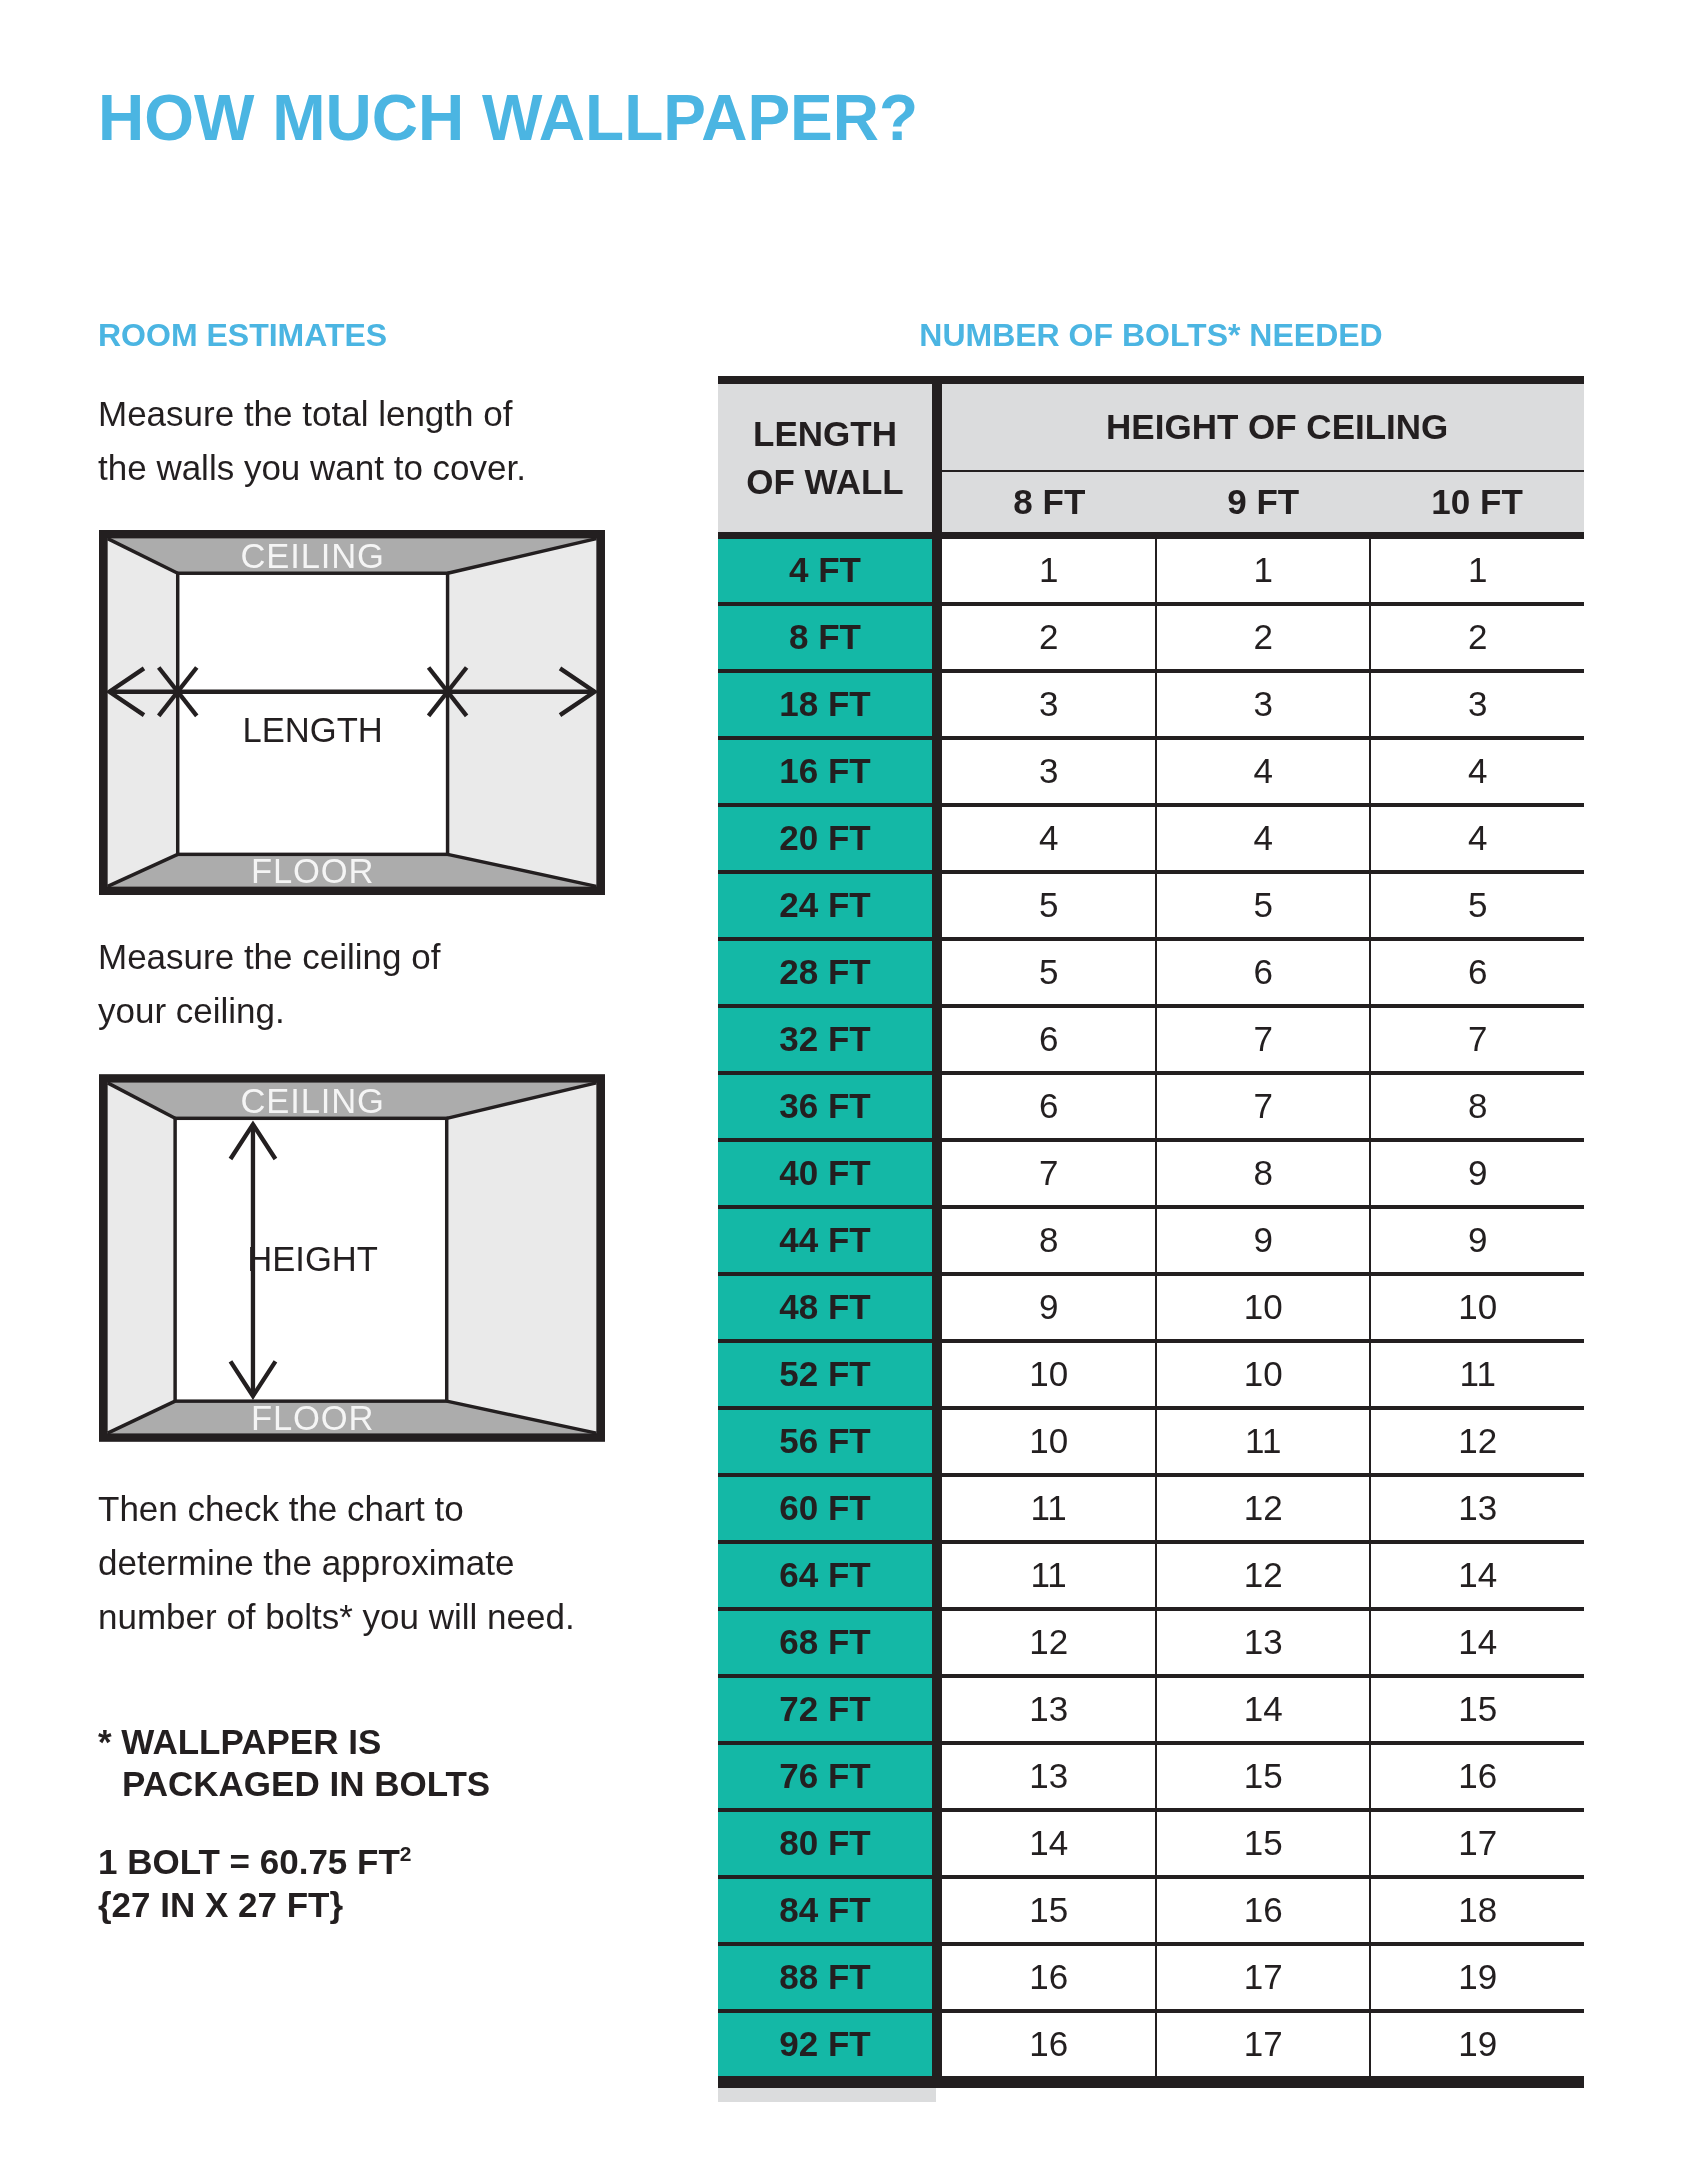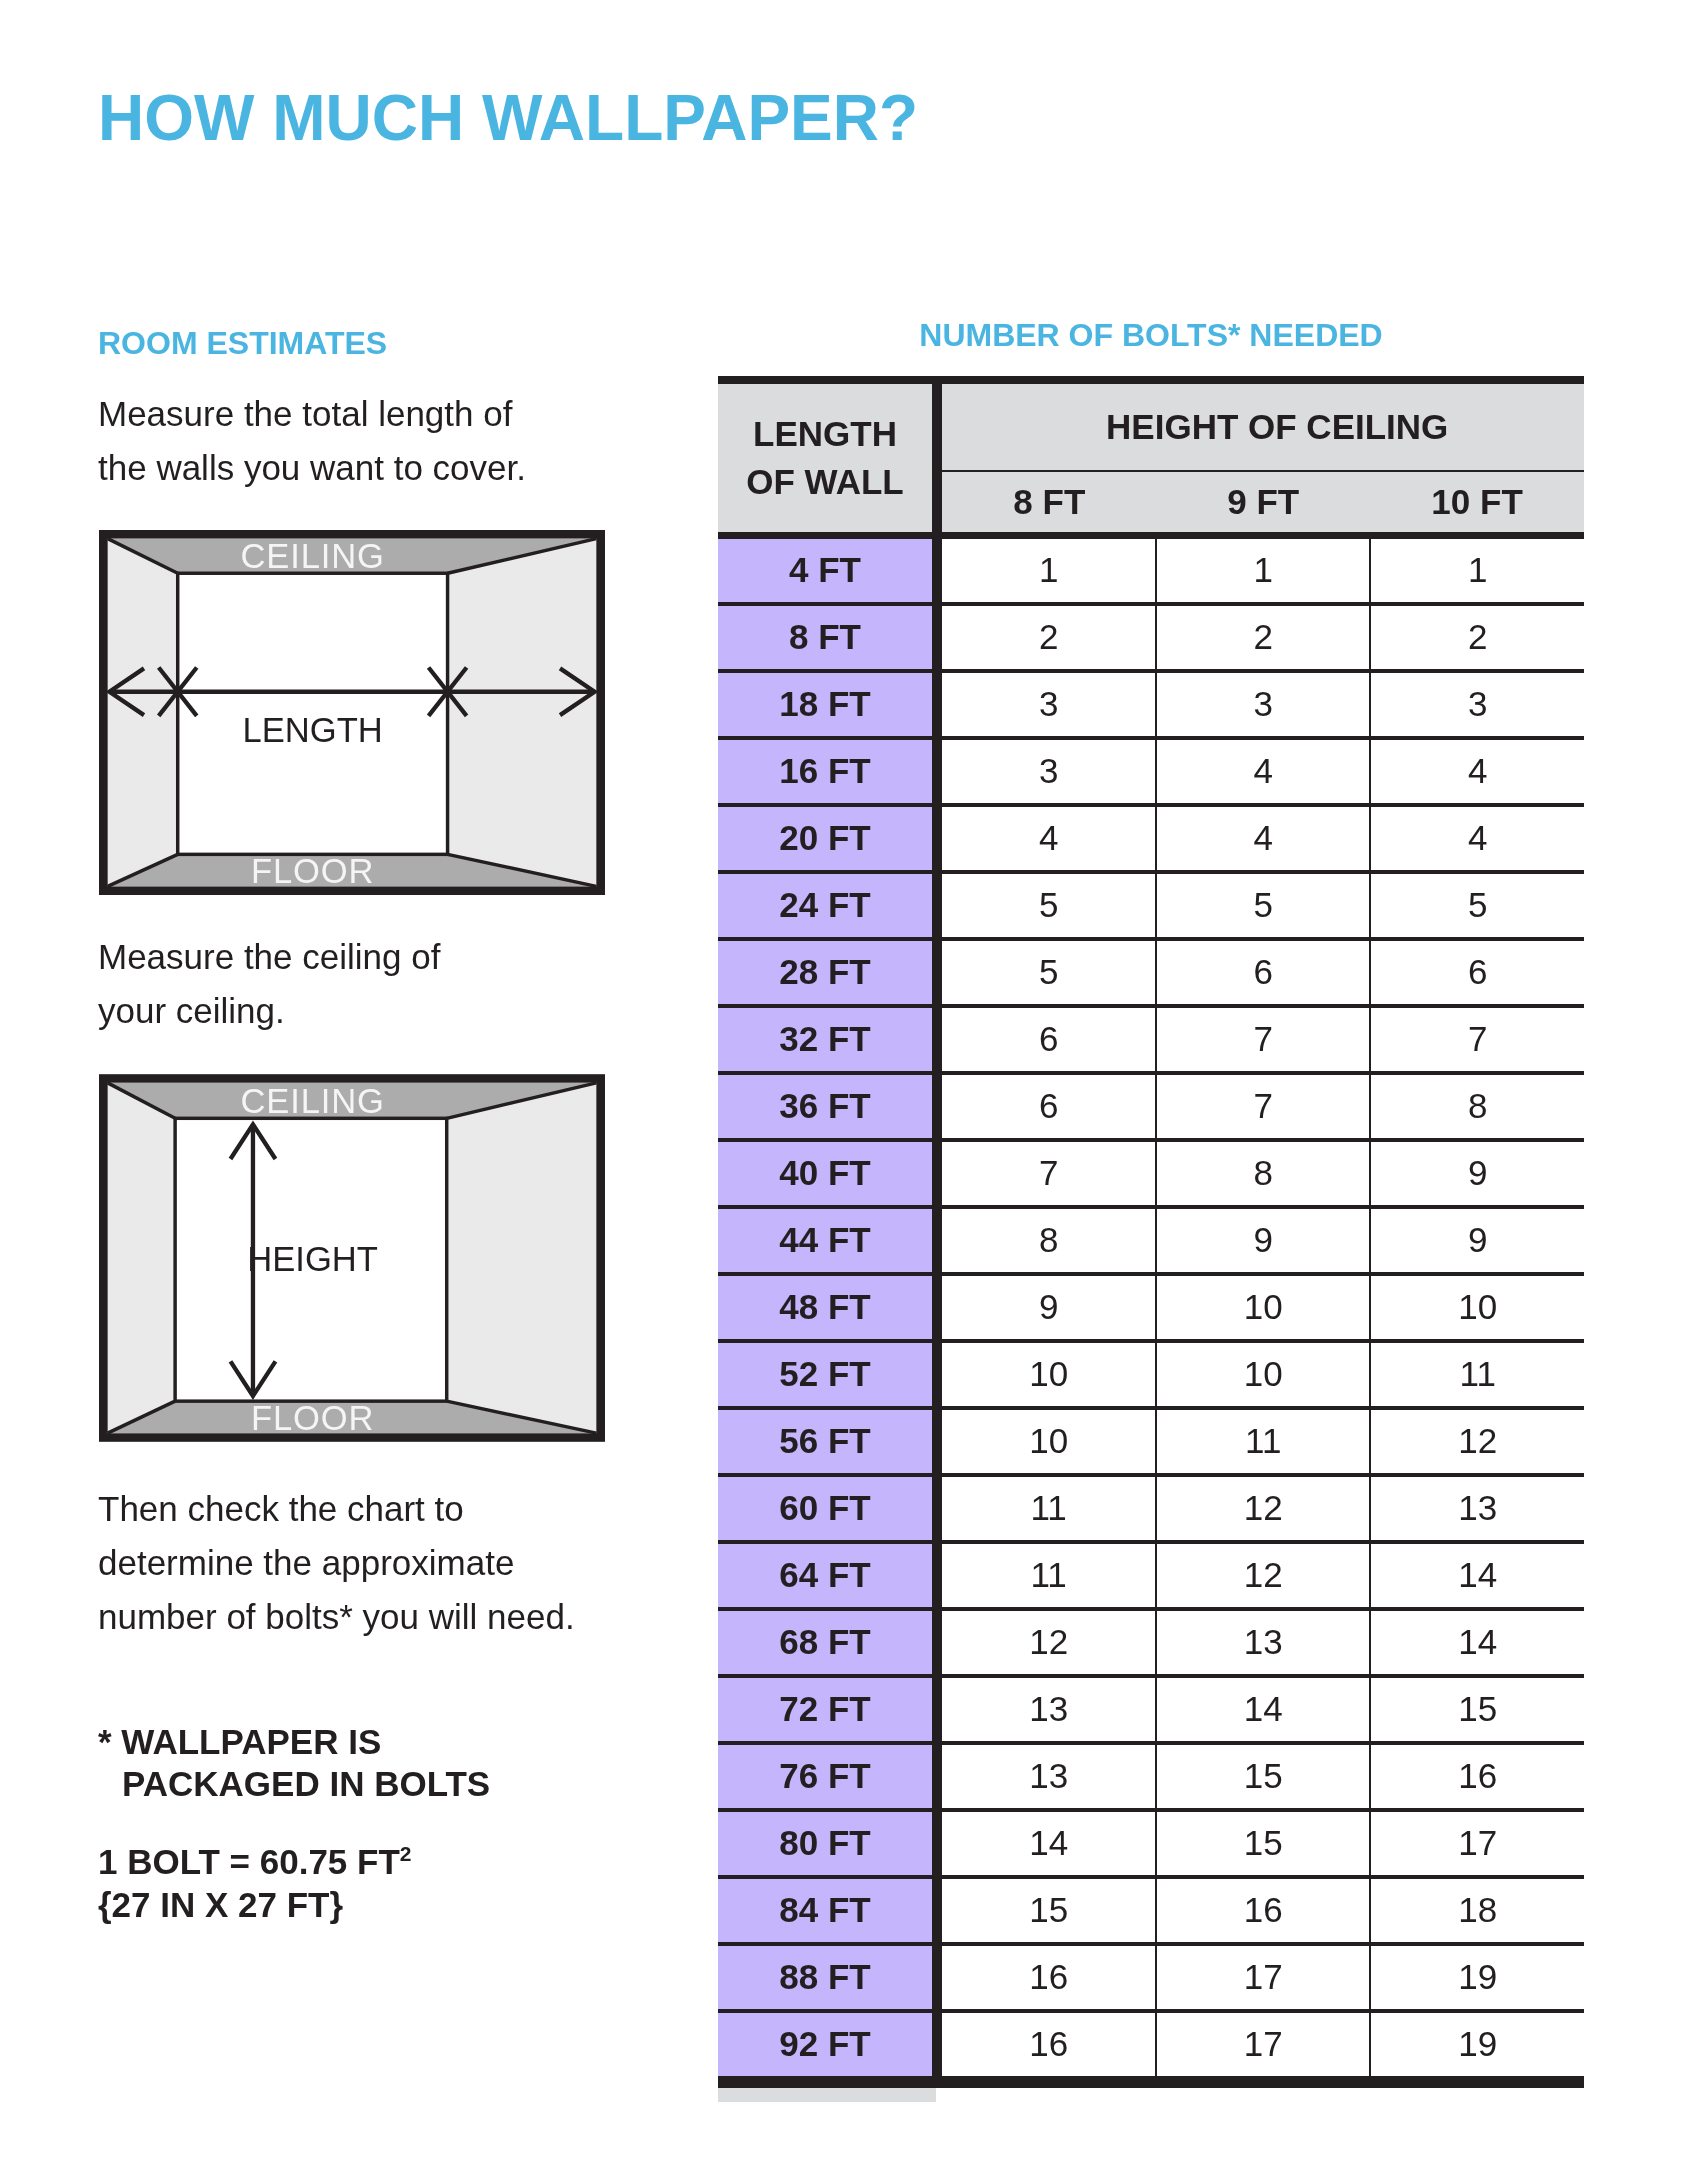"ROOM ESTIMATES" .left-heading { top: 326px -> 318px }
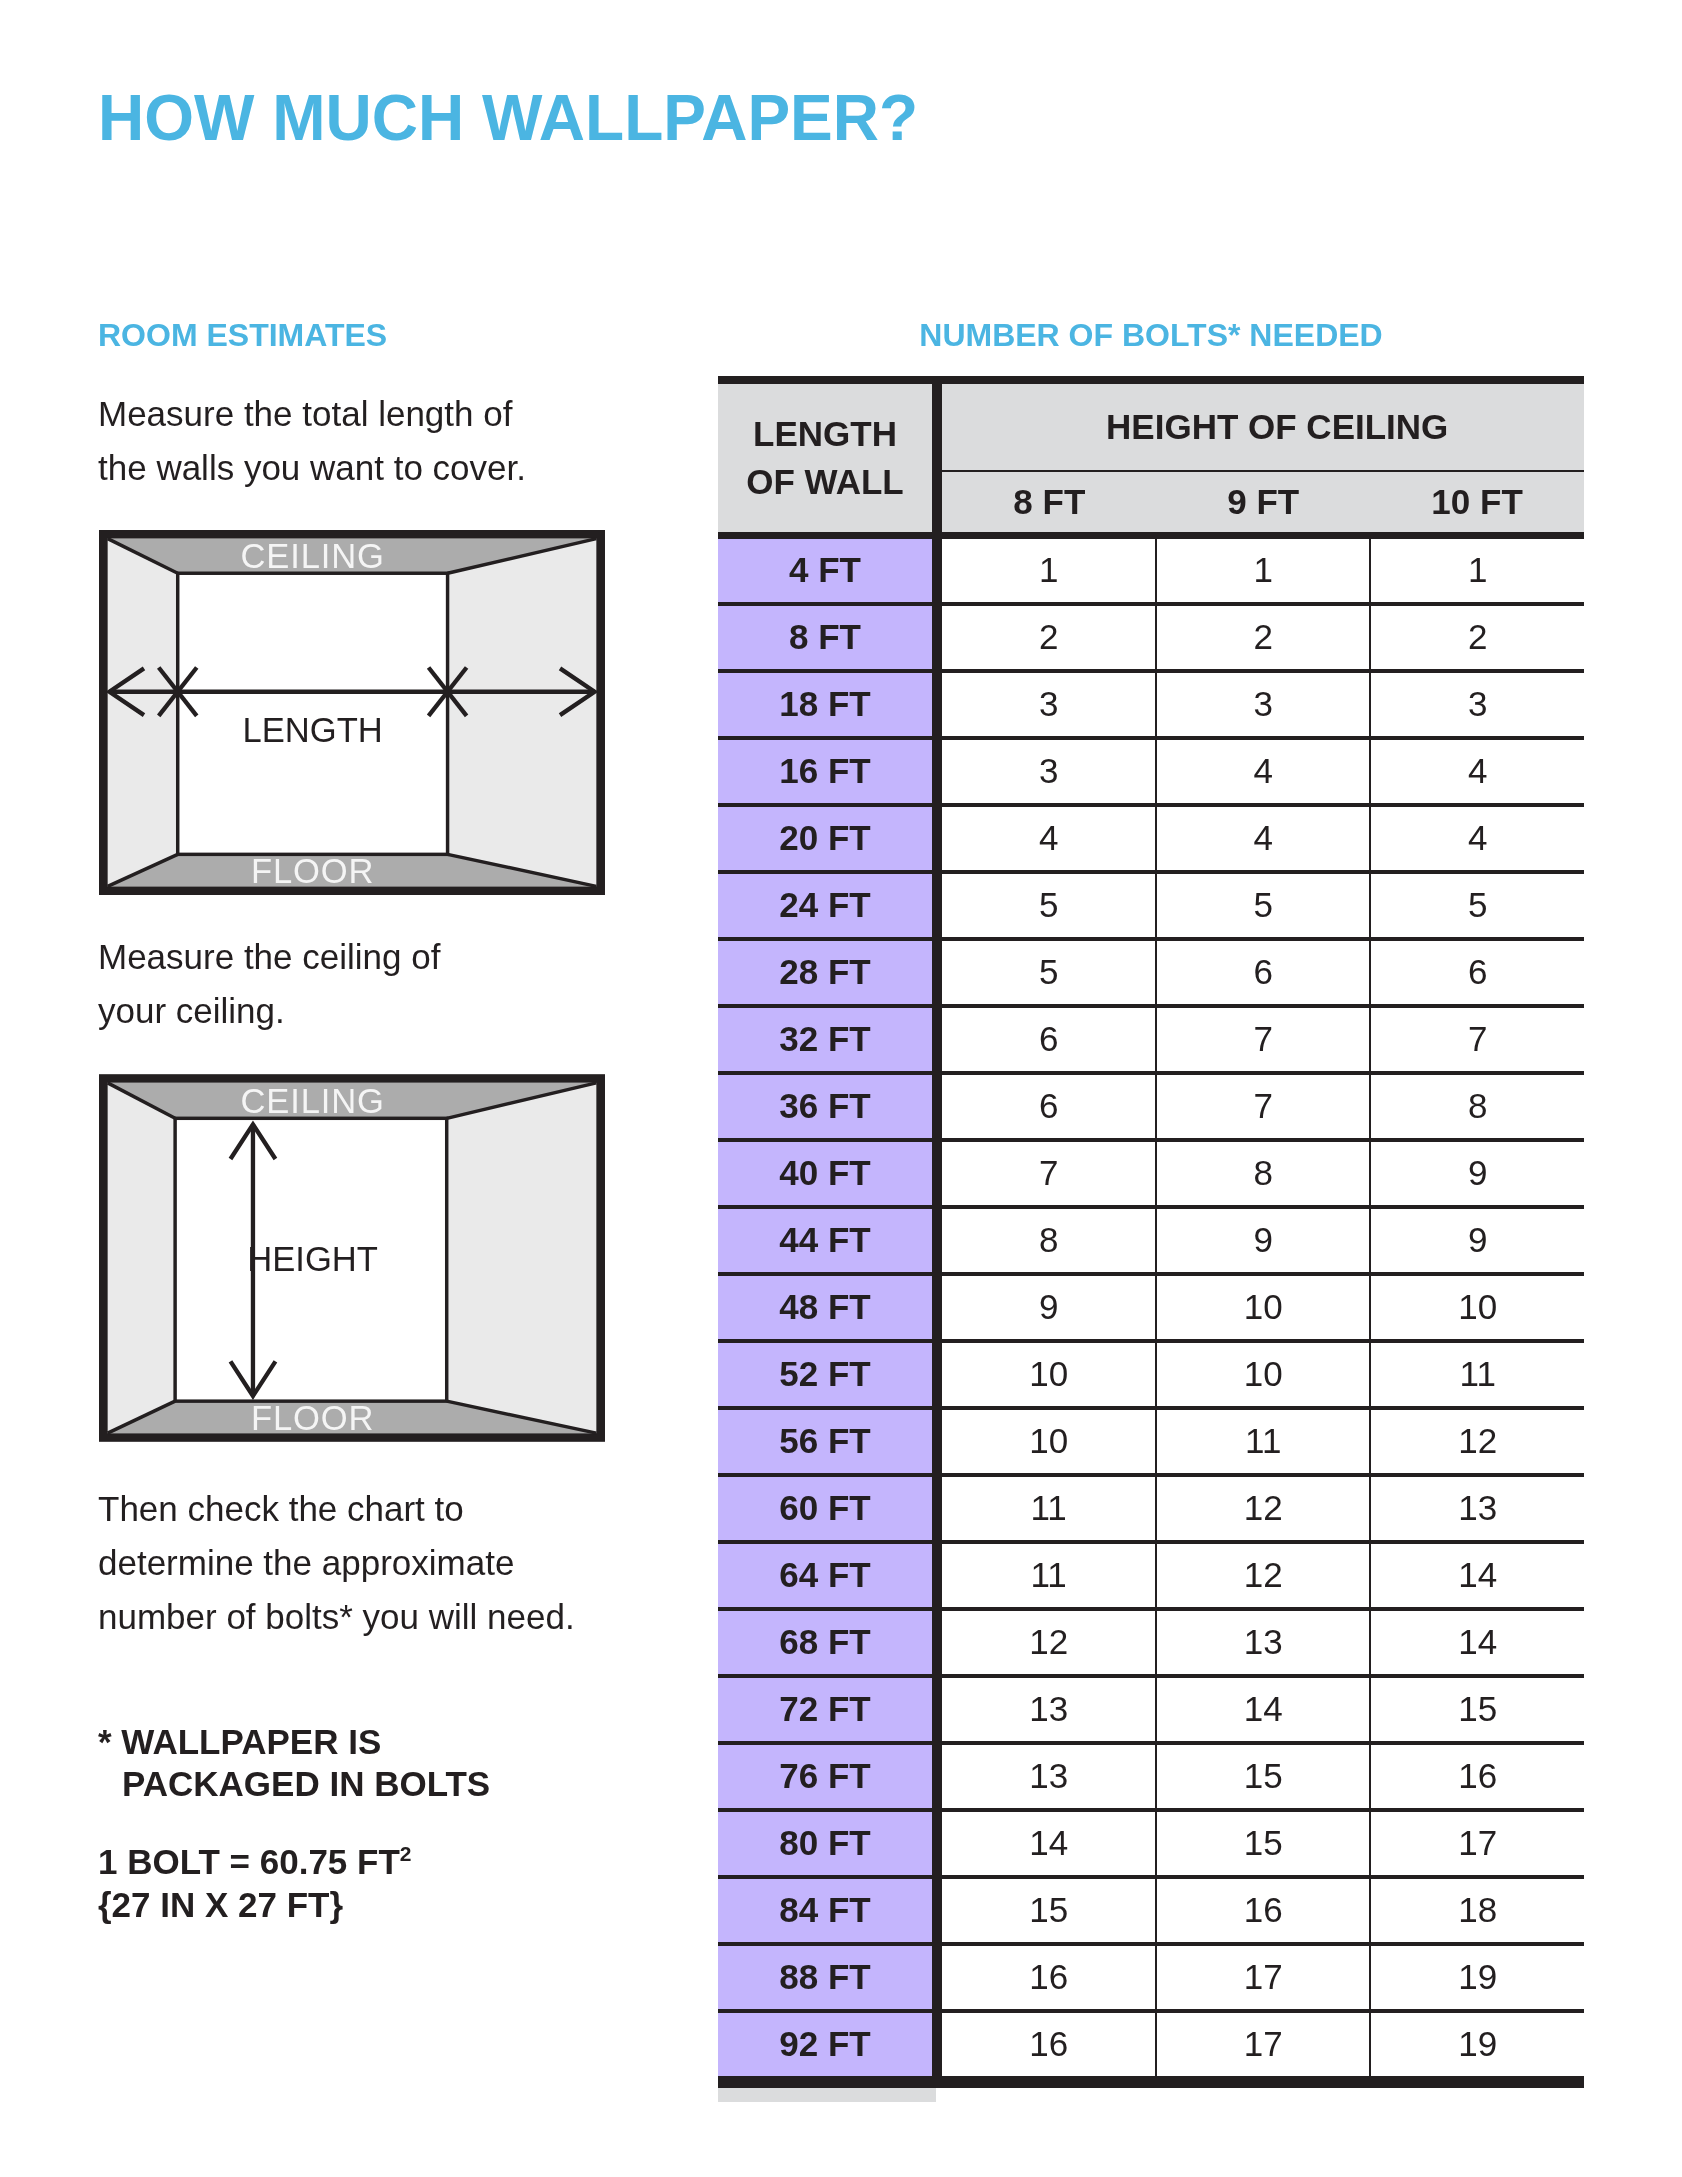"4 FT" .t-rowlabel { background: #c4b5fd -> #14b8a6 }
